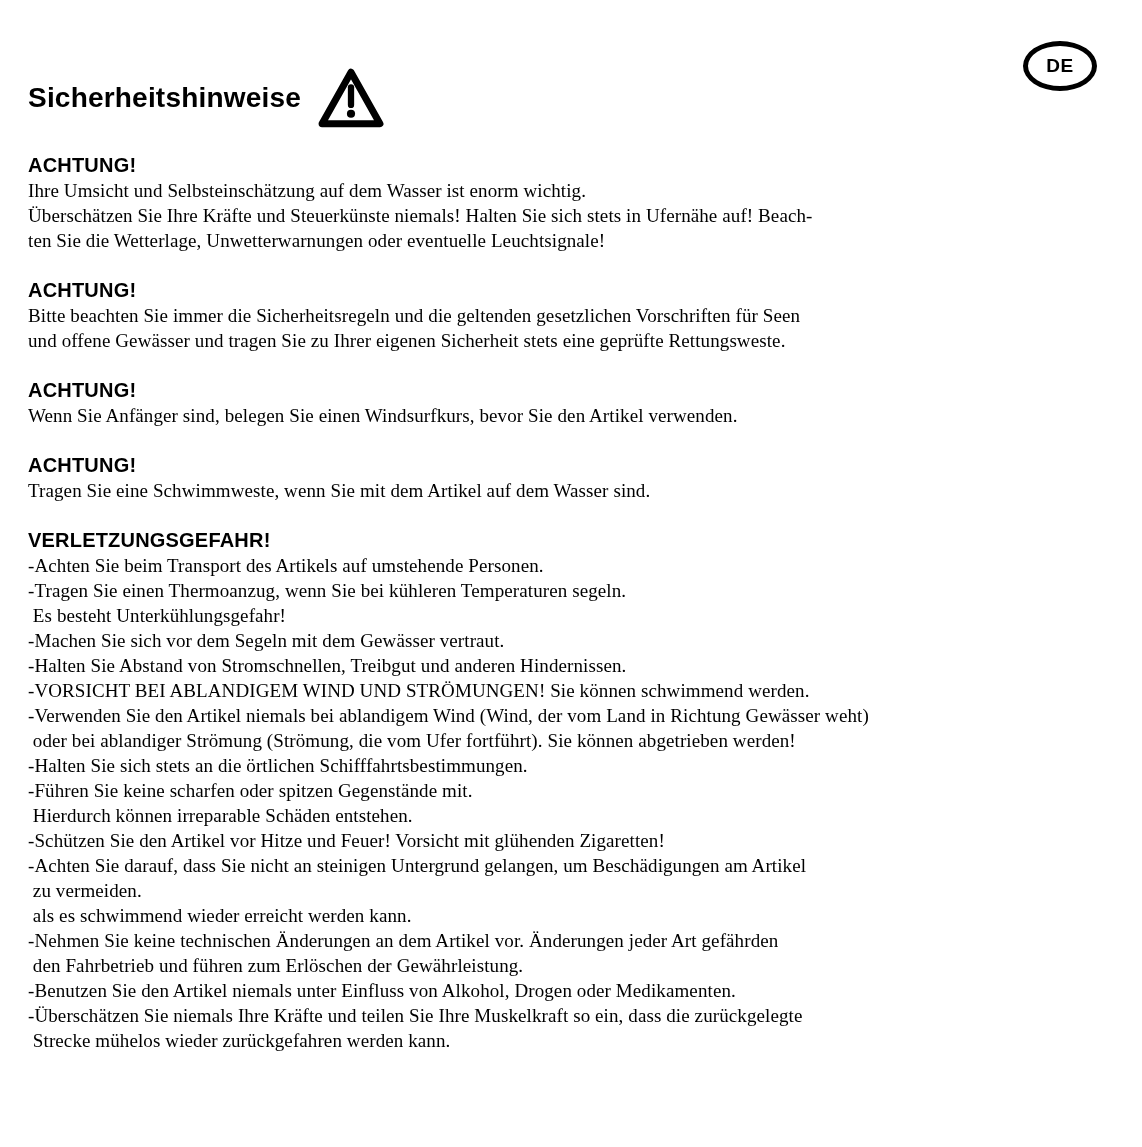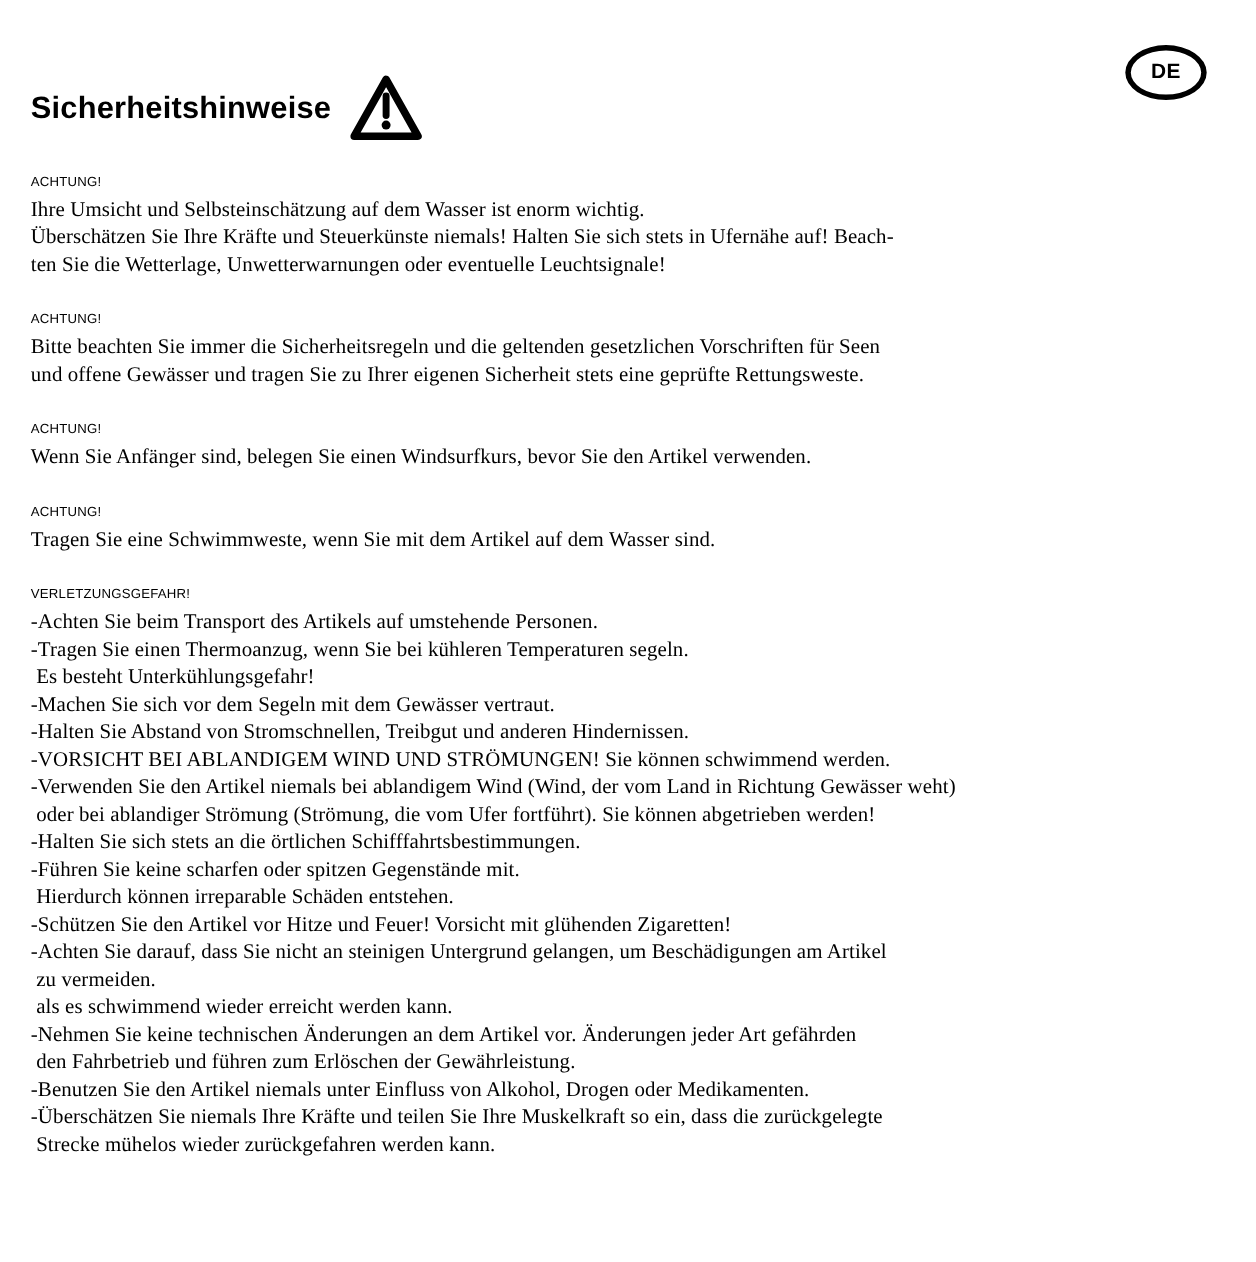"ACHTUNG!" .heading { font-size: 12px -> 20px; font-weight: normal -> bold }
